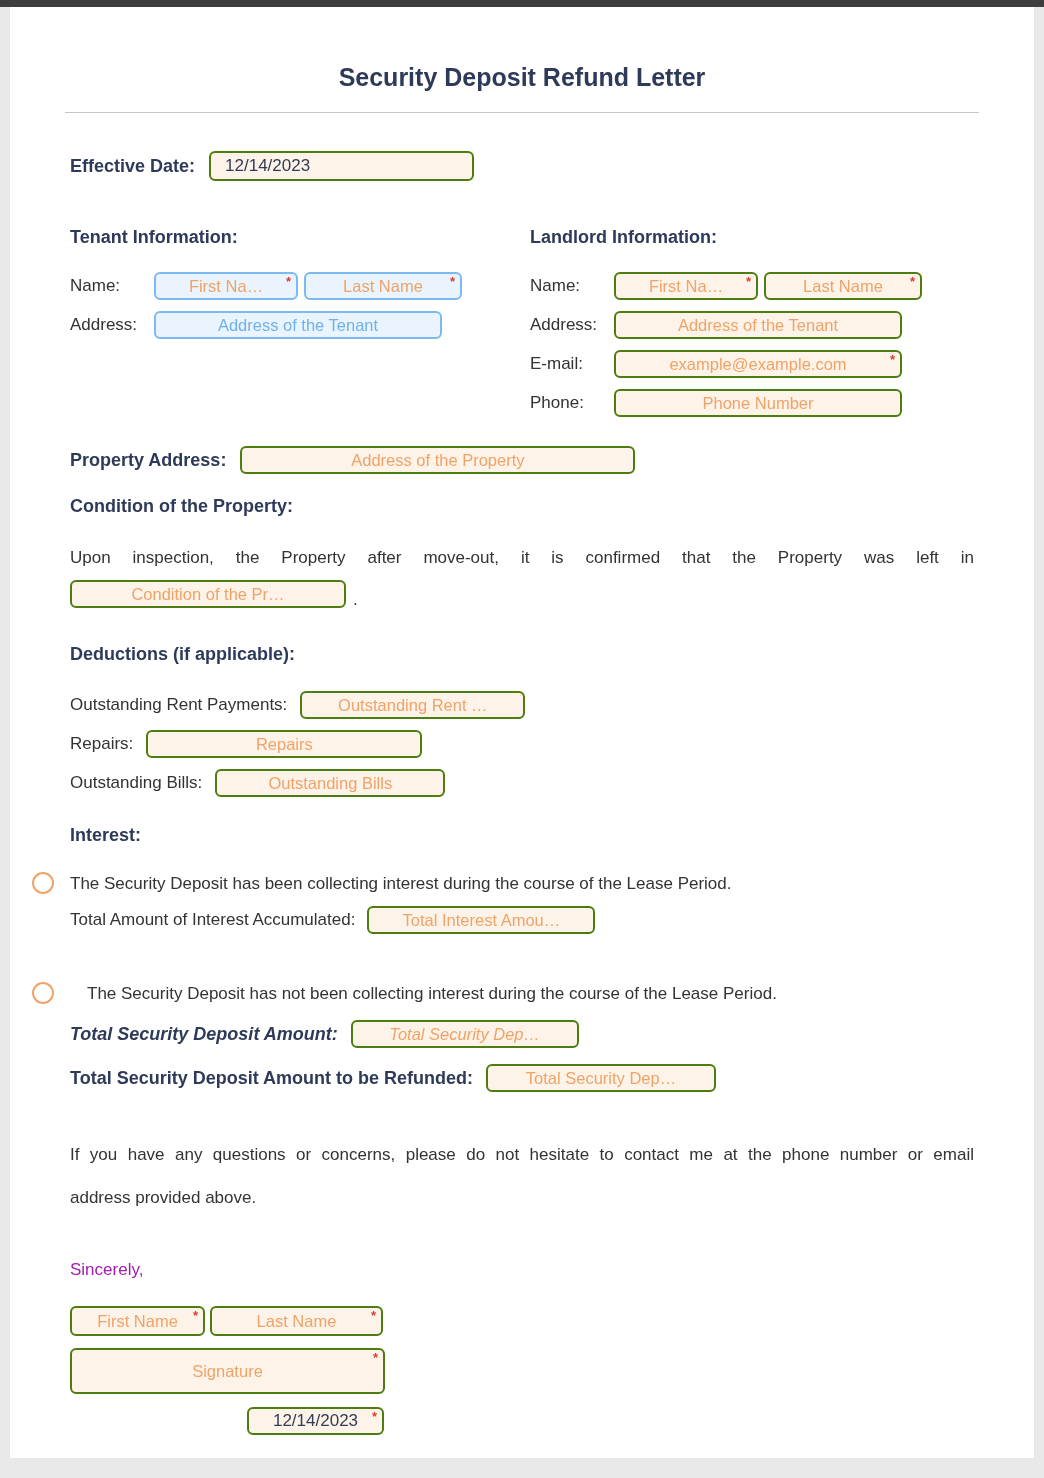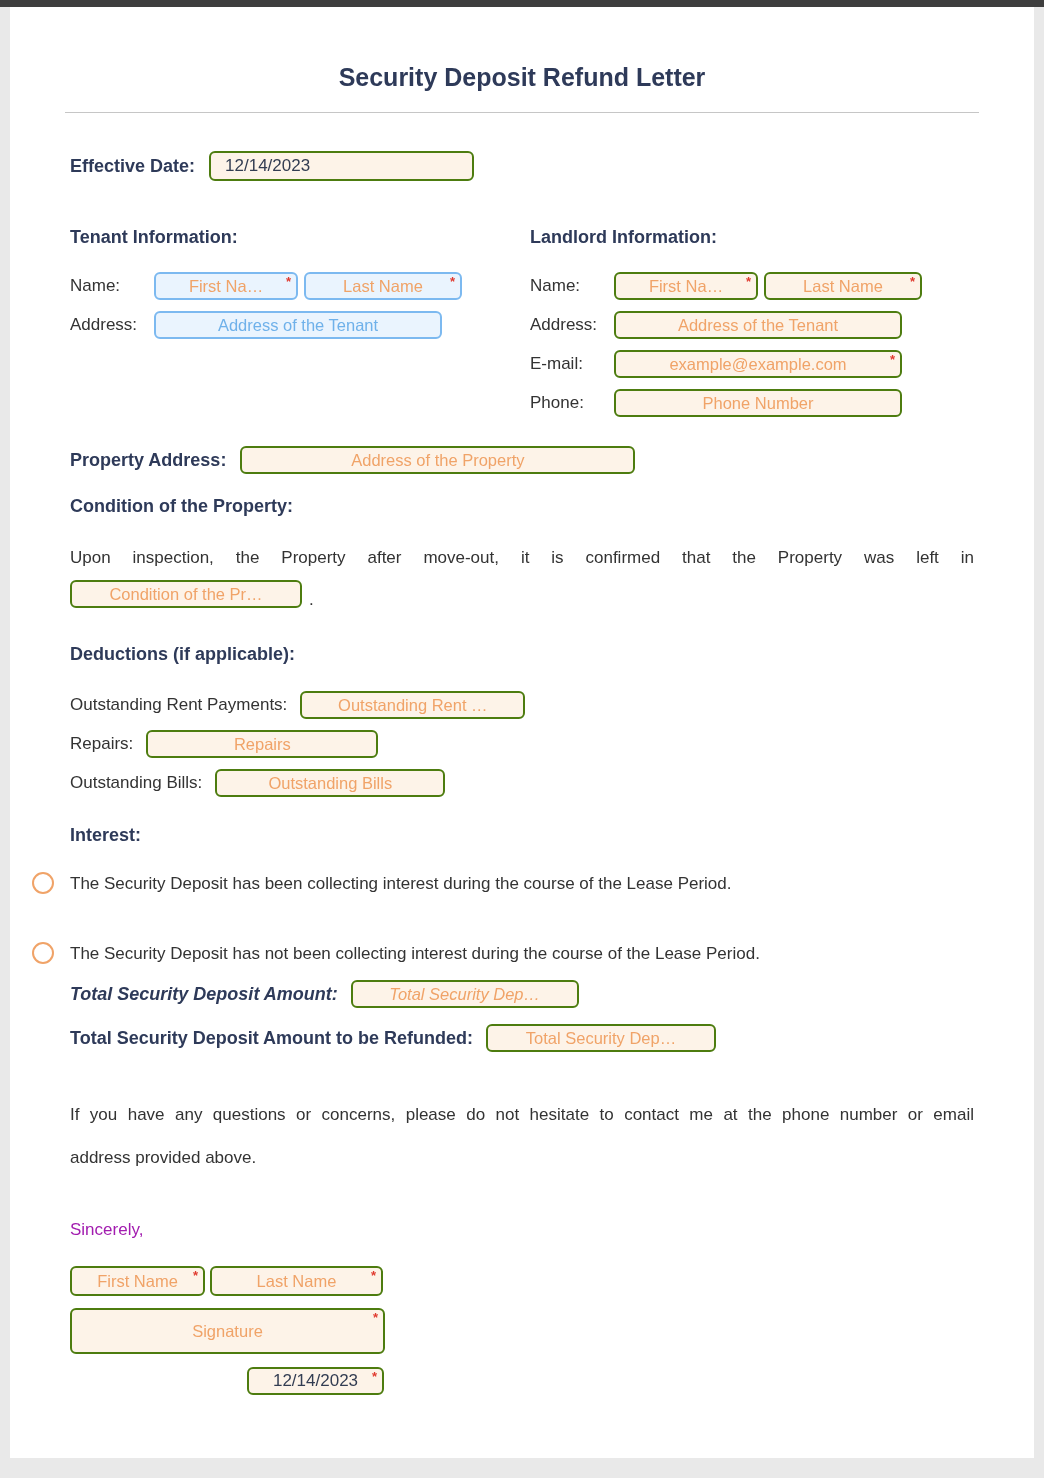"Condition of the Pr…" .w232 { width: 232px -> 276px }
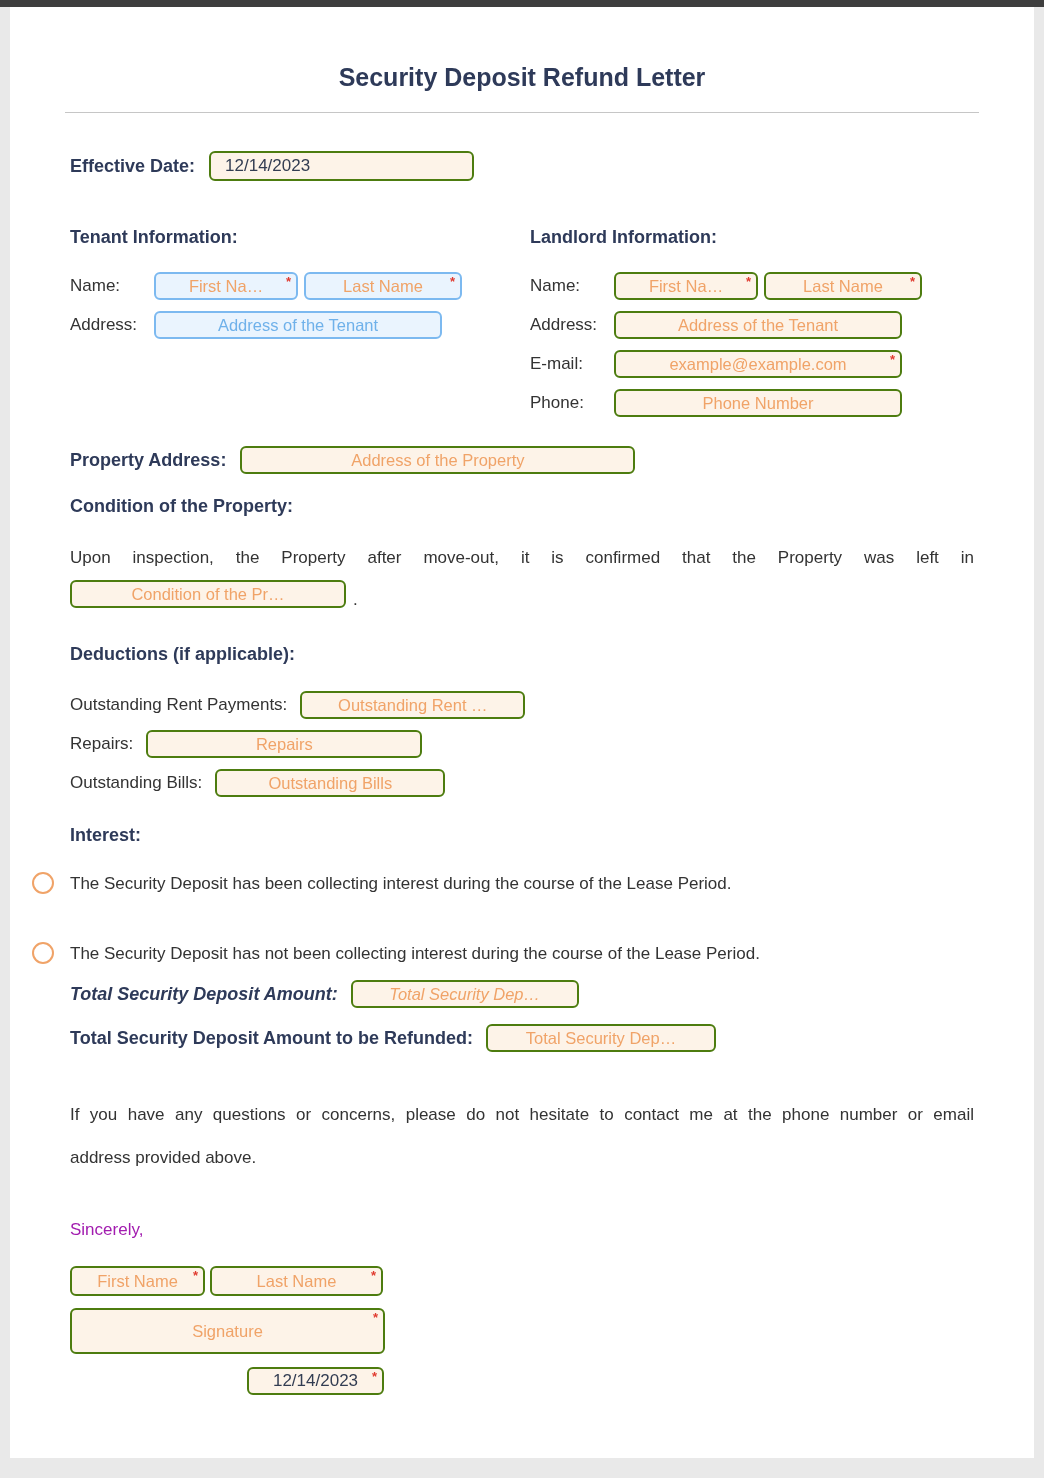"Total Amount of Interest Accumulated:" div.row { html: none -> <div> <span>Total Amount of Interest Accumulated:</span> <div> <span>Total Interest Amou…</span> </div> </div> }
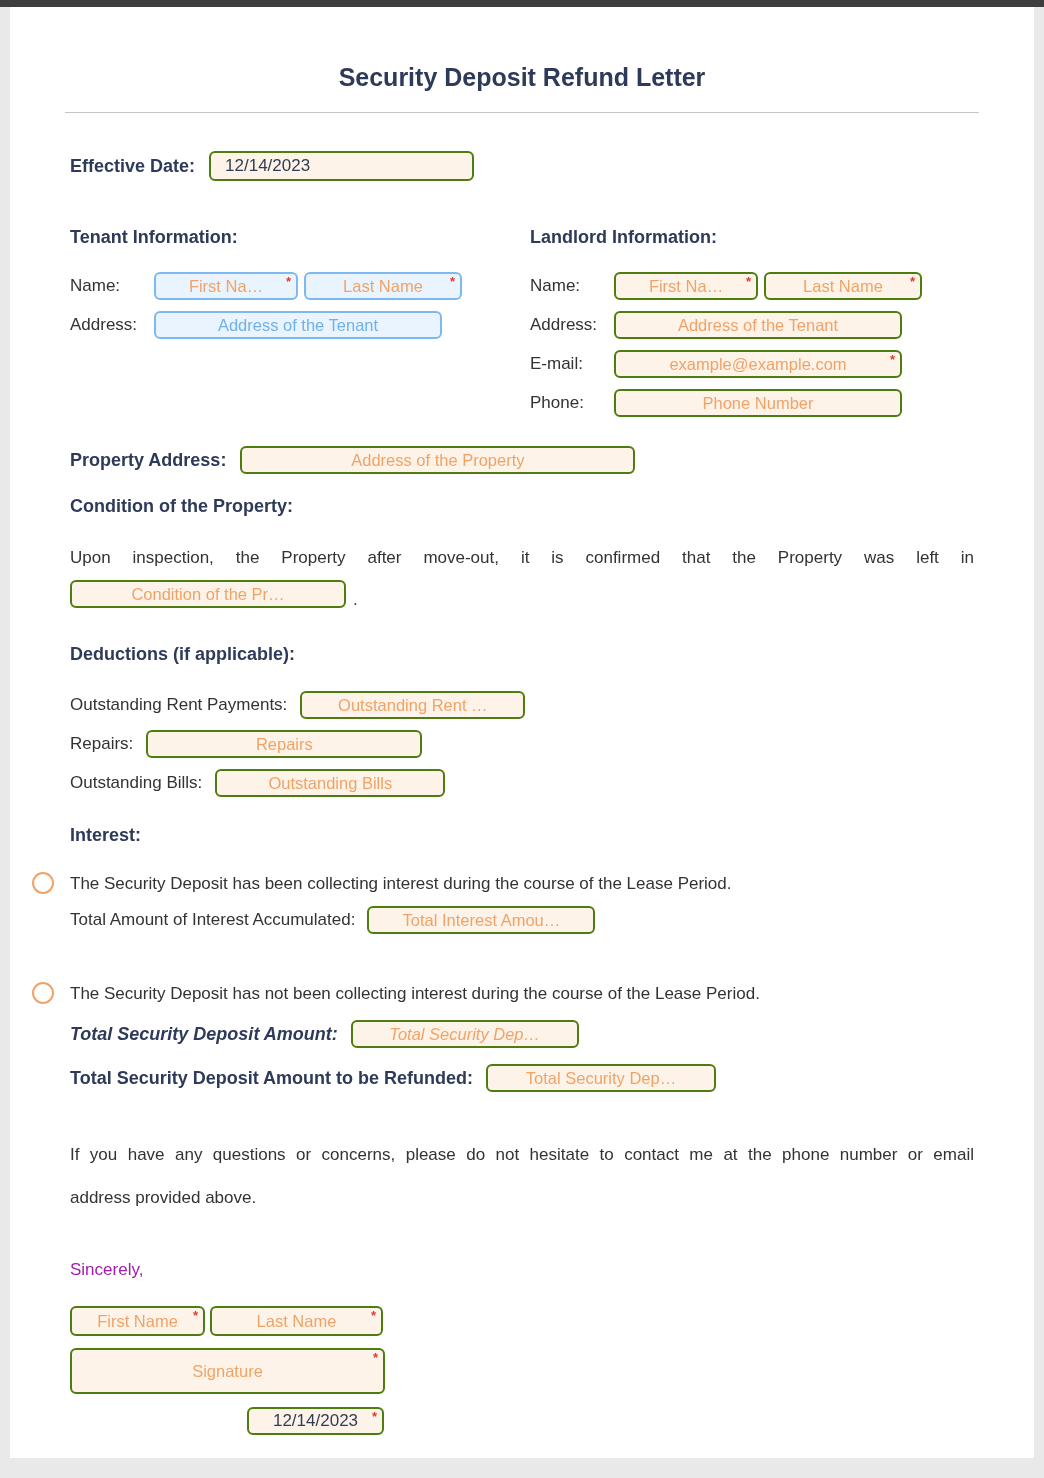"The Security Deposit has not" .radio-row.second { gap: none -> 17px }
